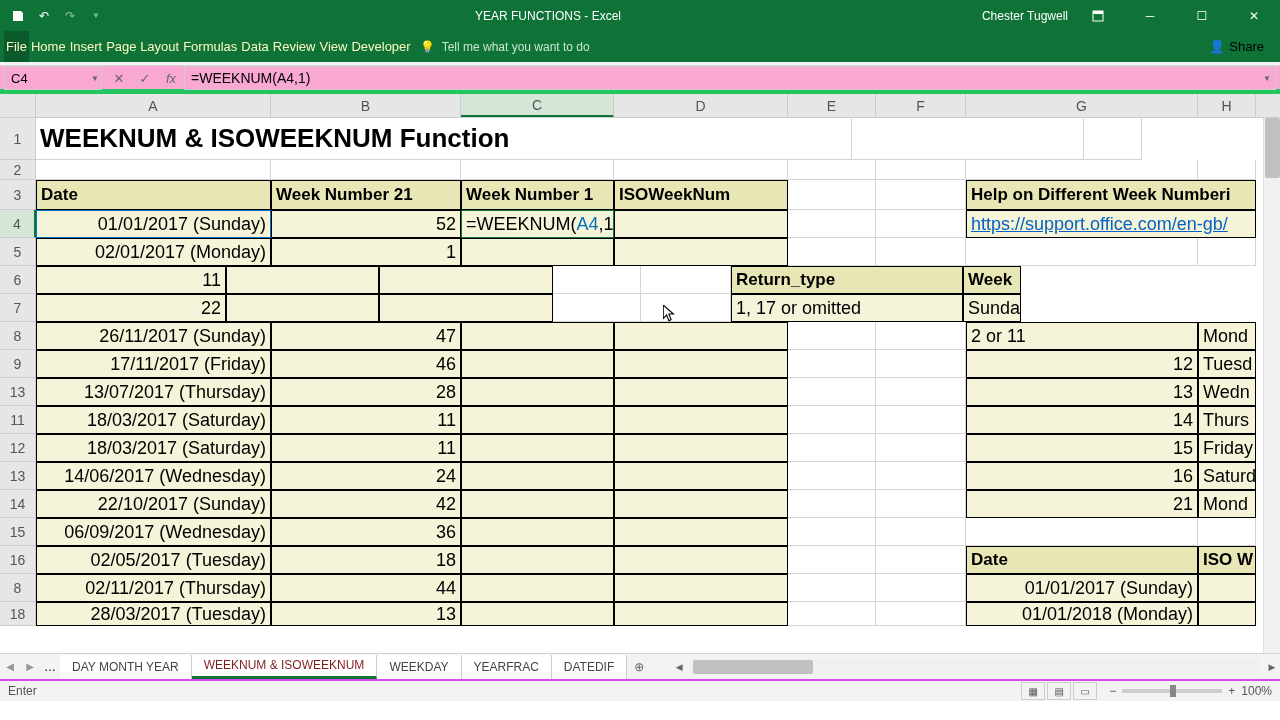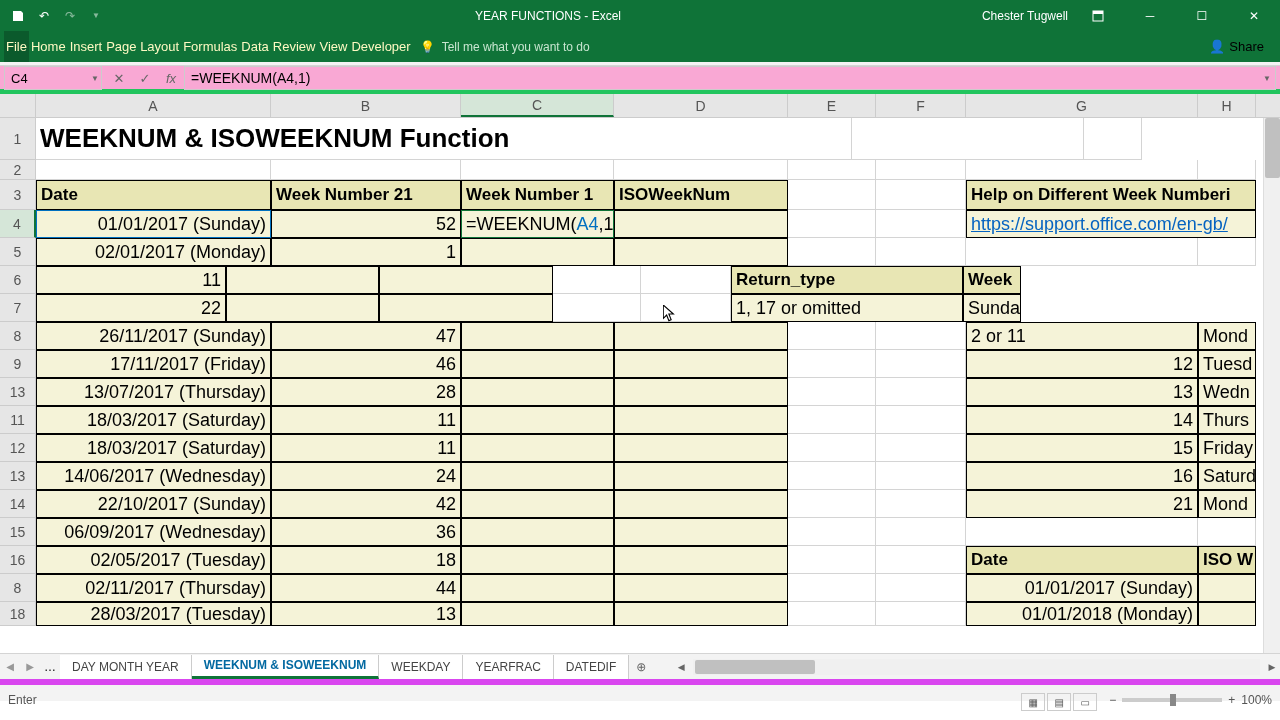"WEEKNUM & ISOWEEKNUM" .st-tab-active { color: #0369a1 -> #7f1d1d; font-weight: 700 -> 400 }
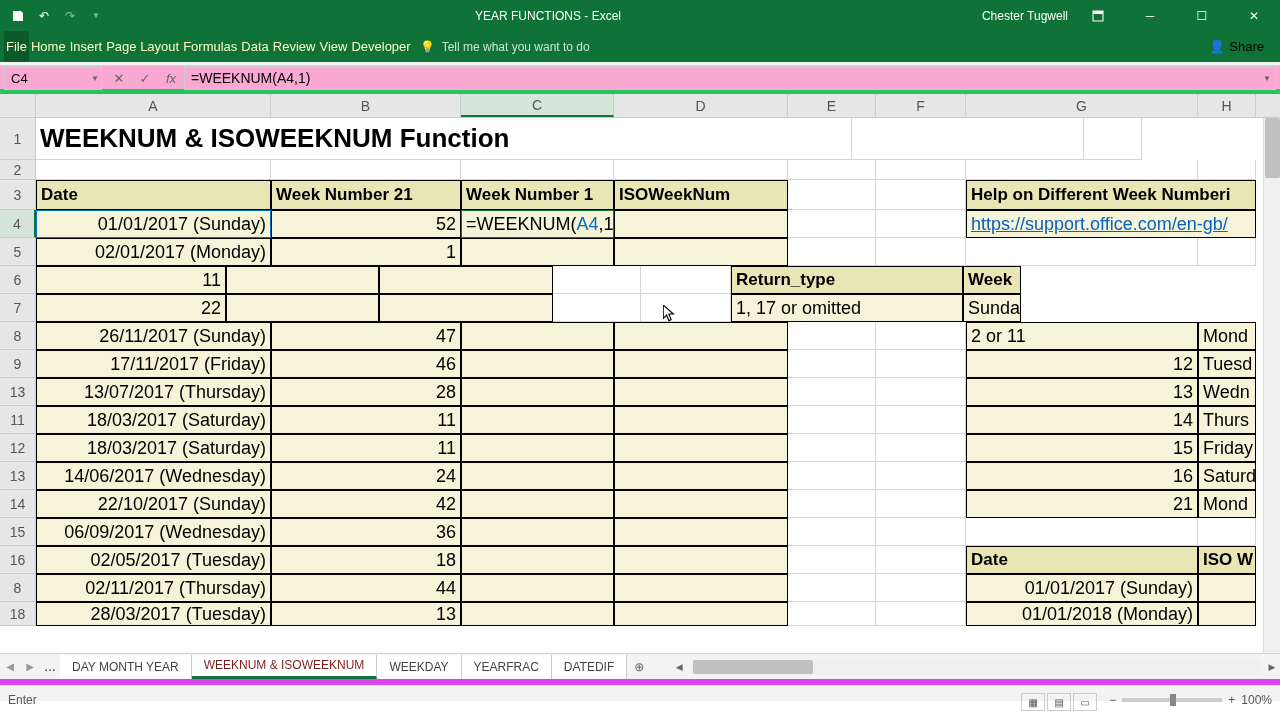"Enter" .status-bar { align-items: flex-start -> center; border-top: 6px solid #d946ef -> 2px solid #d946ef }
